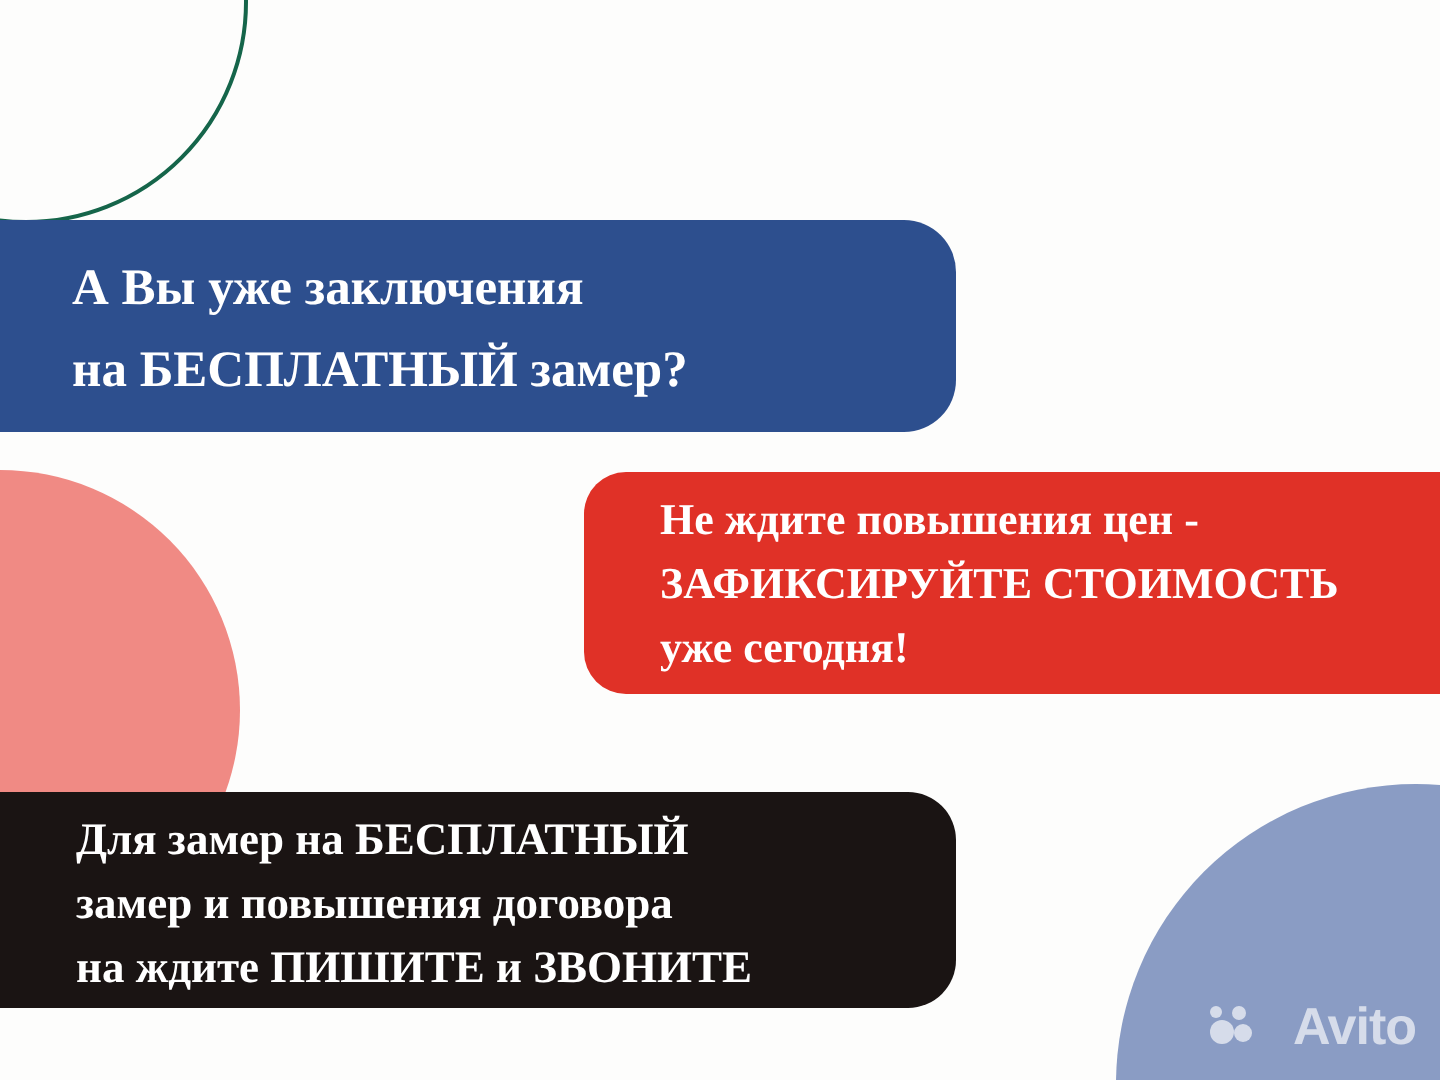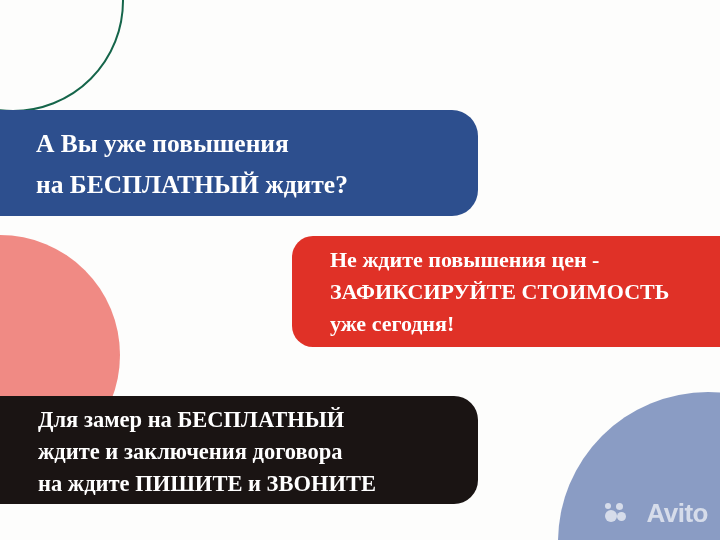"А Вы уже повышения" div.line { text: повышения -> заключения }
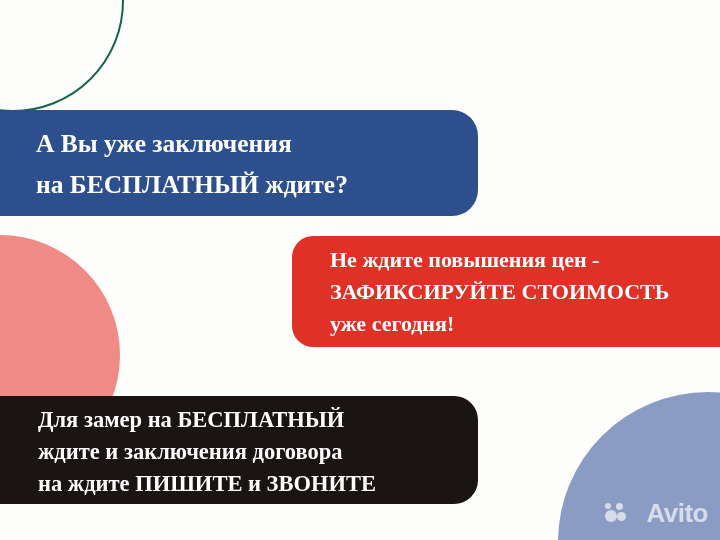"на БЕСПЛАТНЫЙ ждите?" div.line { text: ждите -> замер }
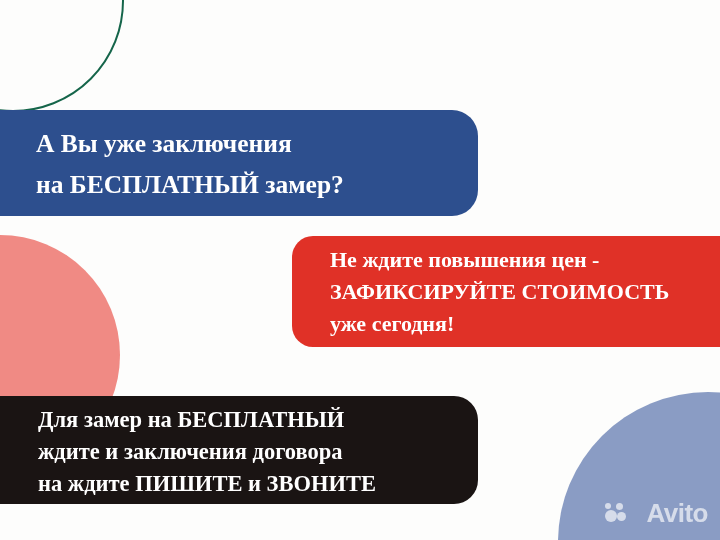"ждите и заключения договора" div.line { text: ждите и заключения -> замер и повышения }
